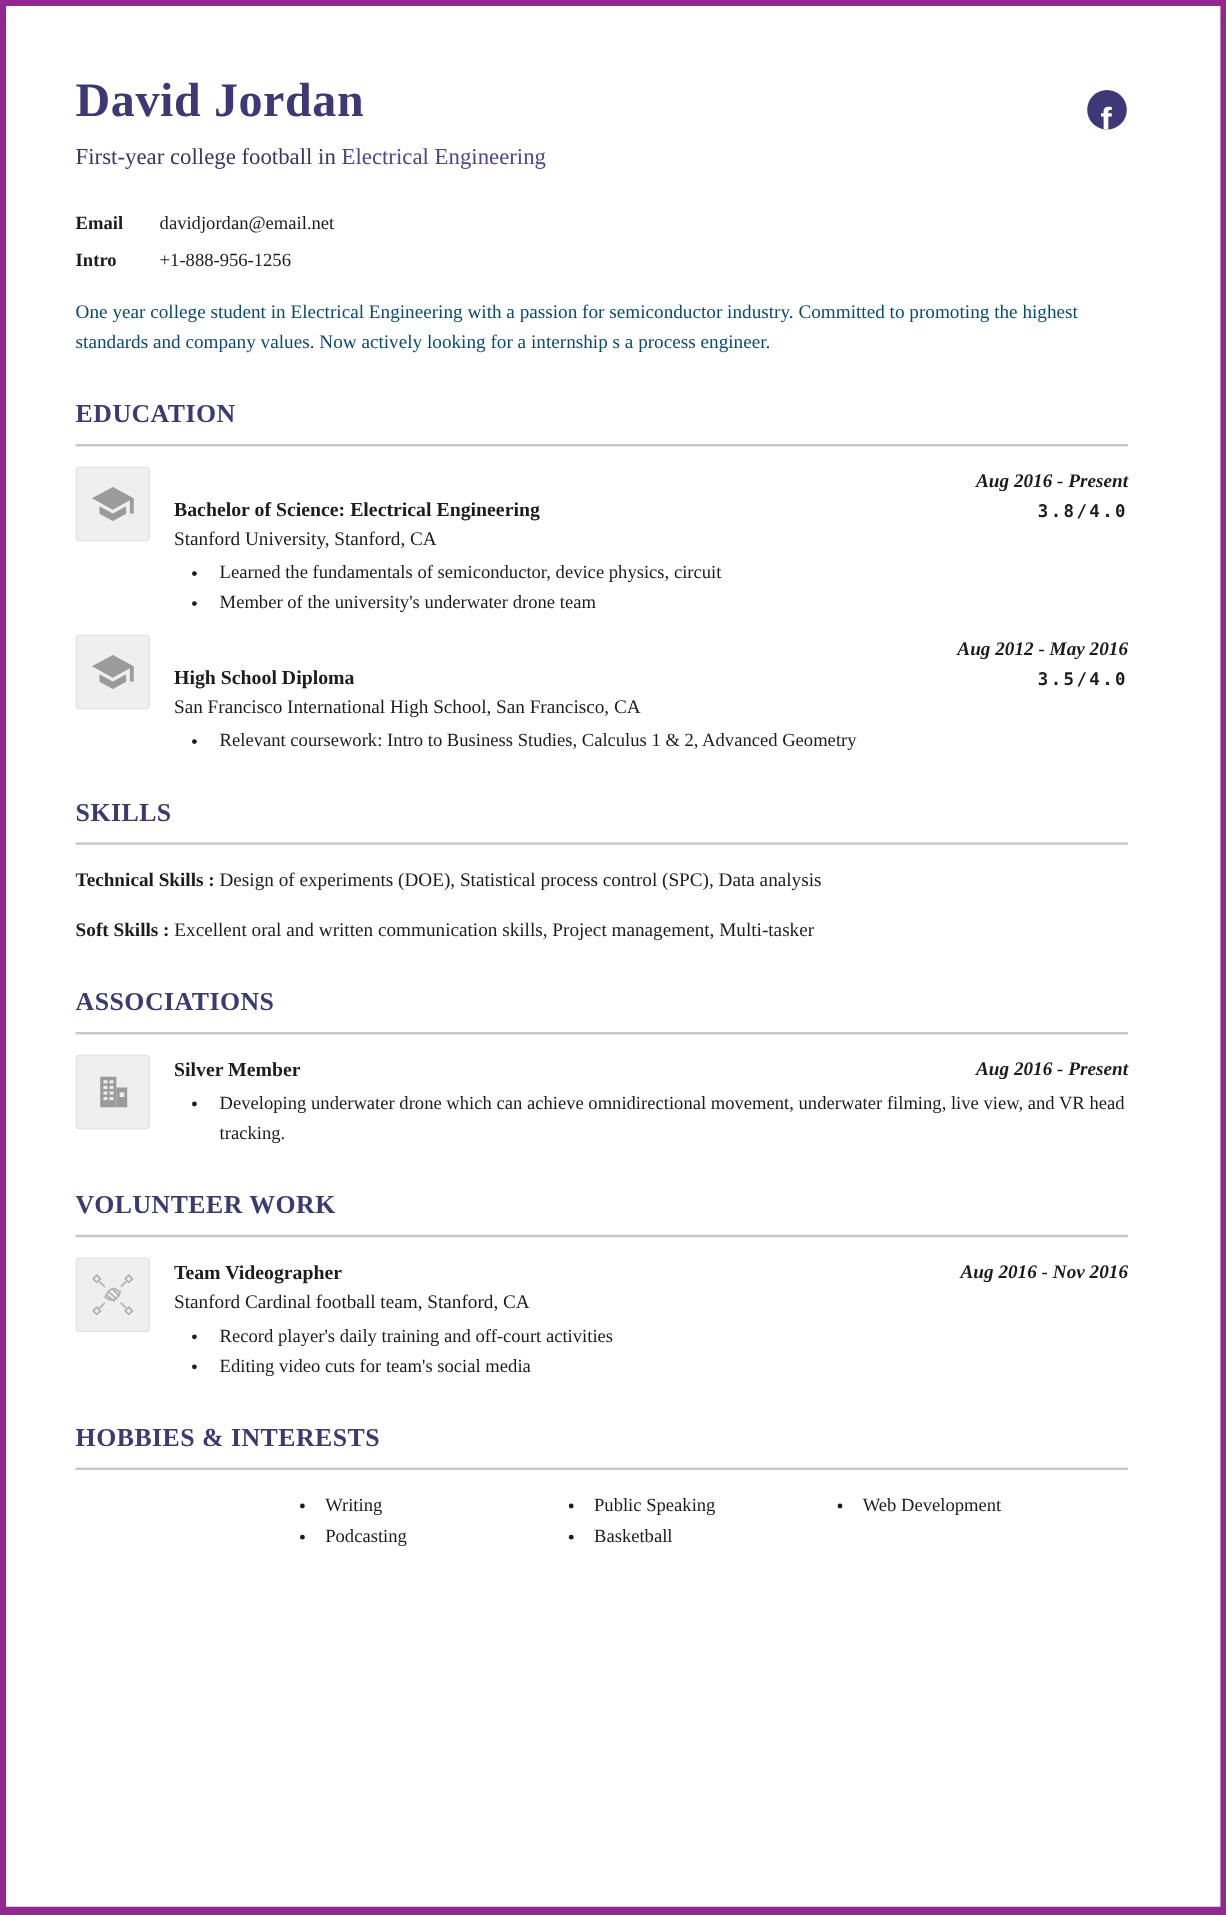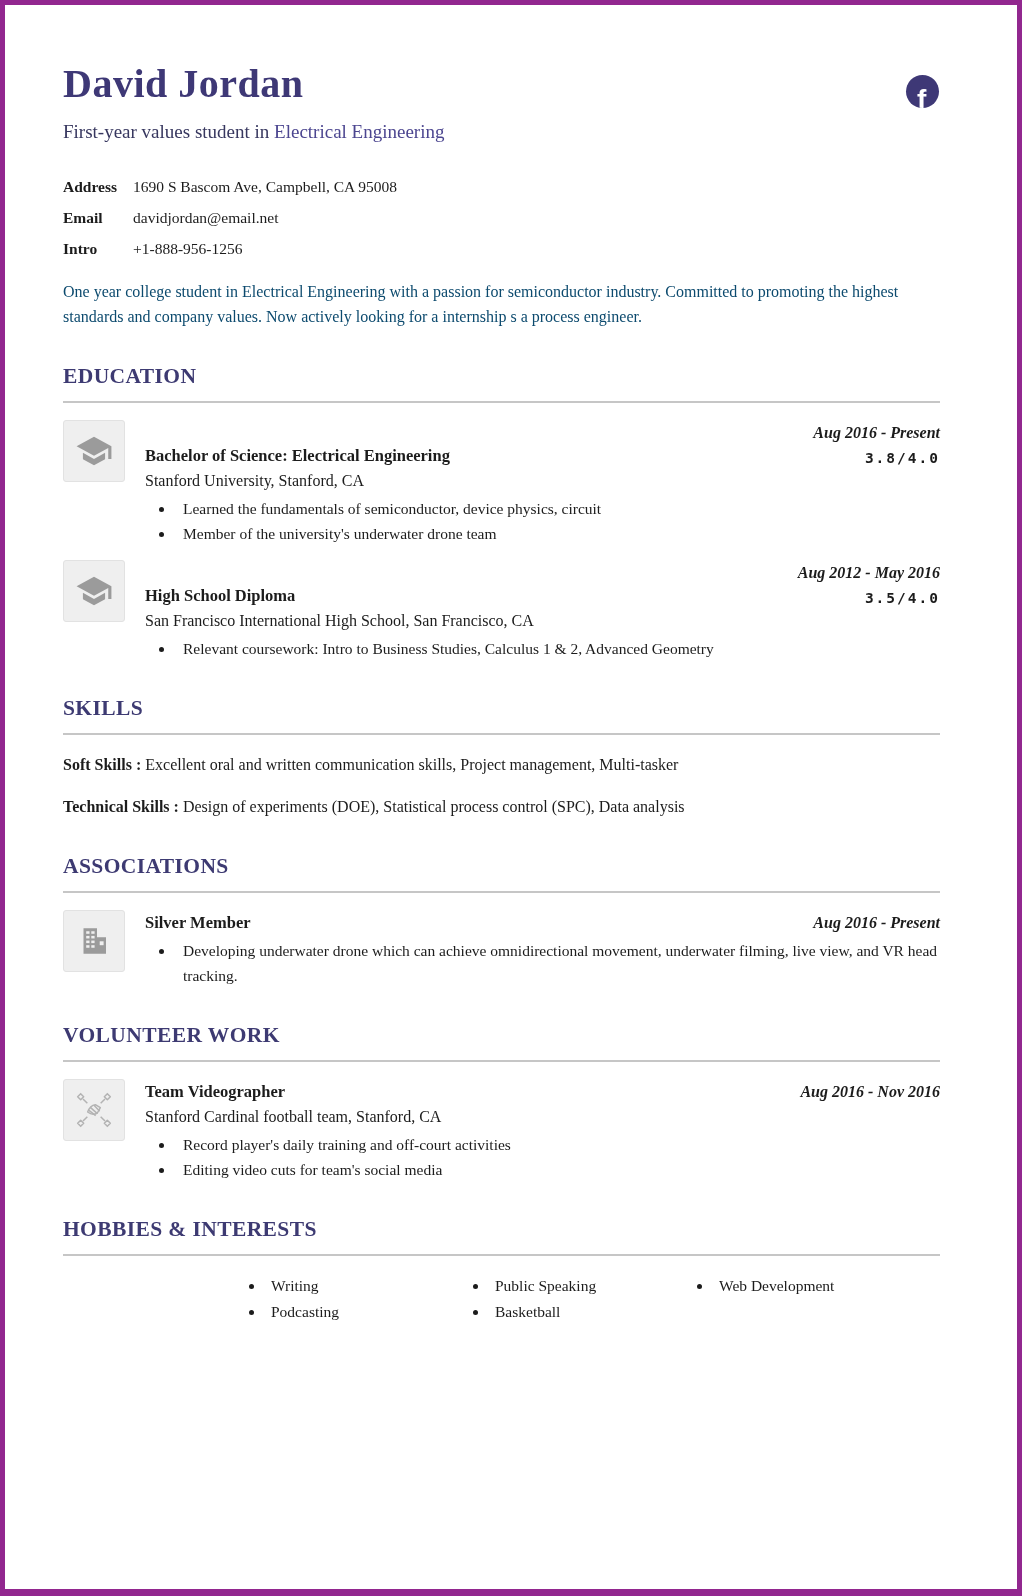"First-year values student in" span { text: values student -> college football }
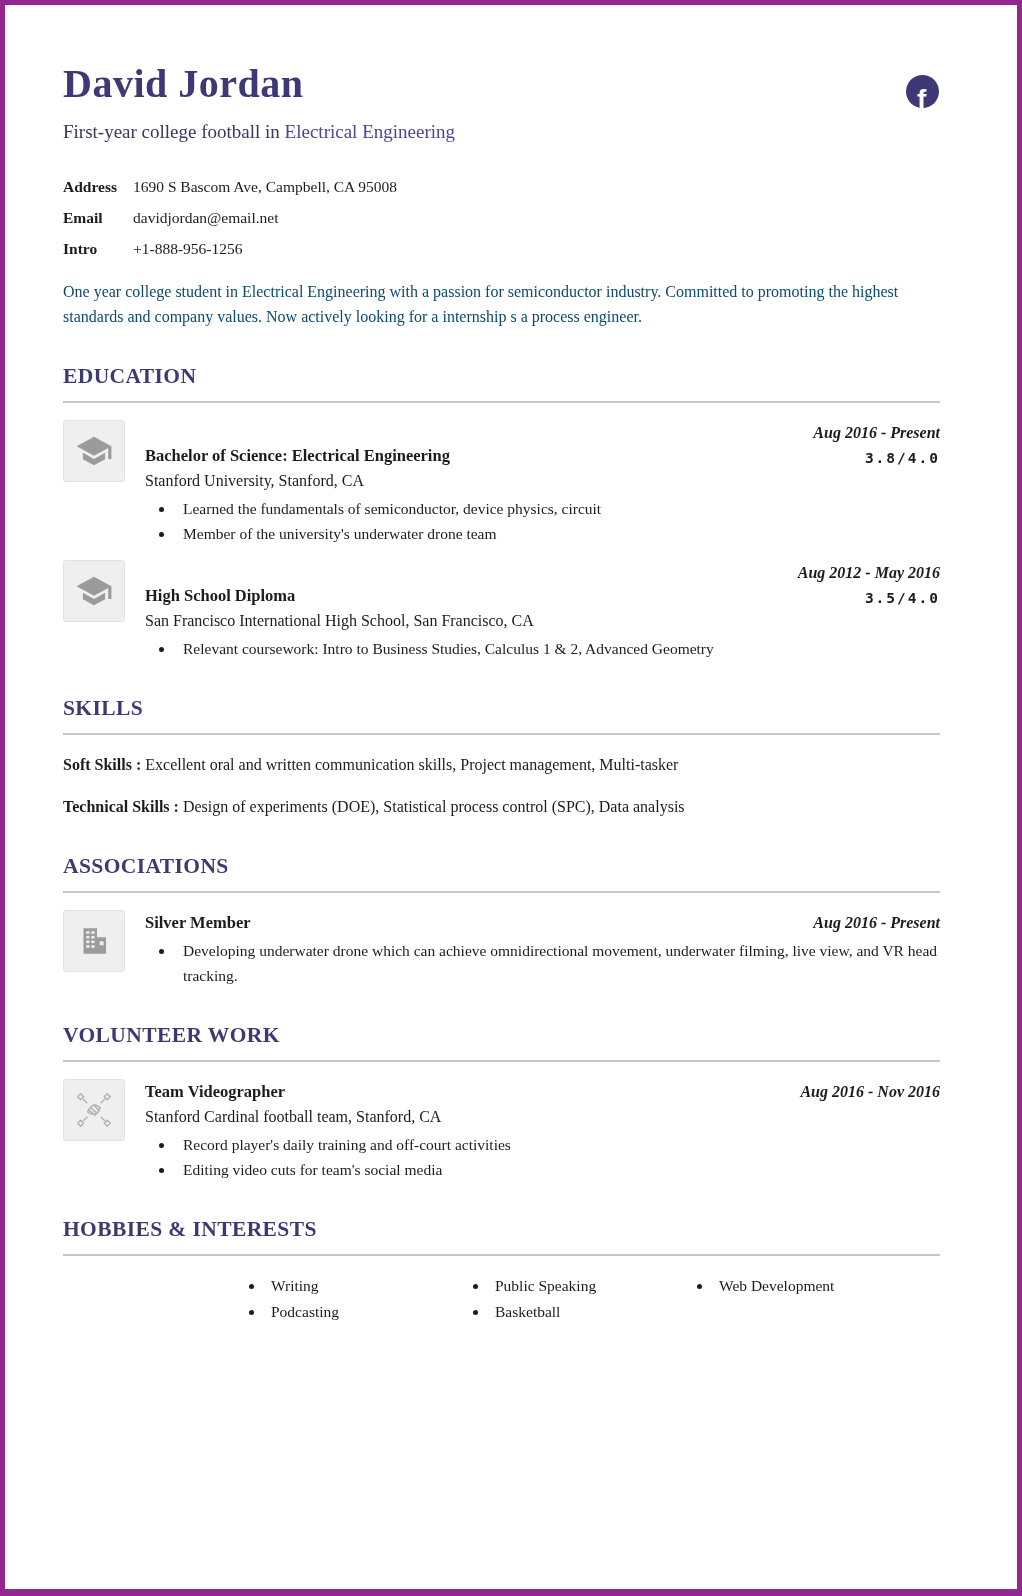"Address" div.contact-row { html: <div> <span>Address</span> <span>1690 S Bascom Ave, Campbell, CA 95008</span> </div> -> none }
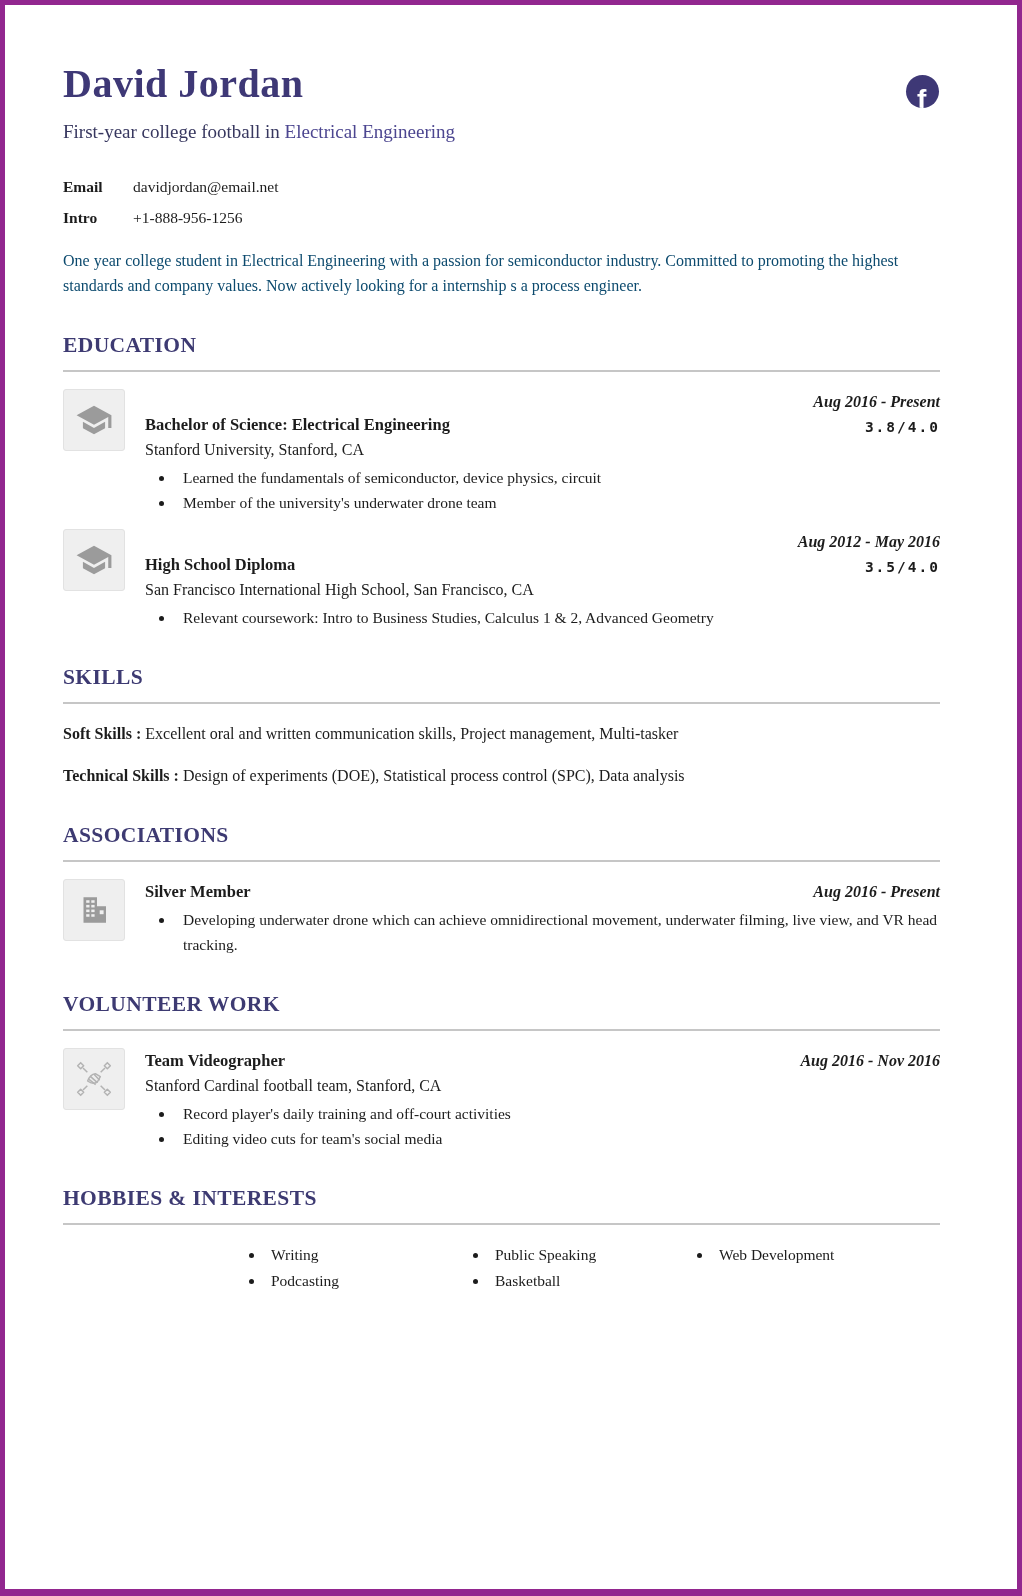"Soft Skills : Excellent oral" p.skills-line { order: before "Technical Skills : Design of" -> after "Technical Skills : Design of" }
